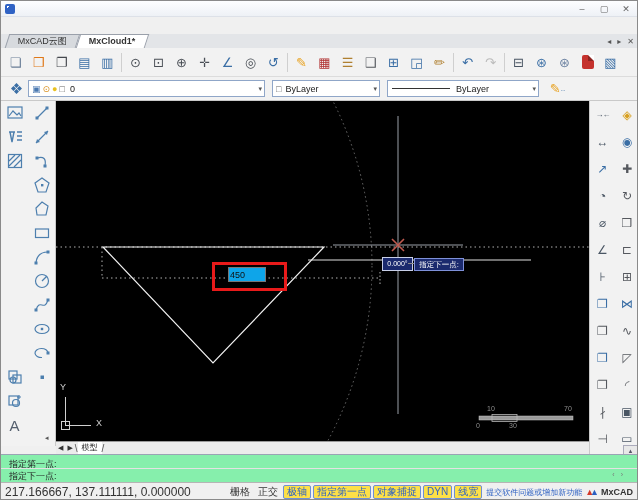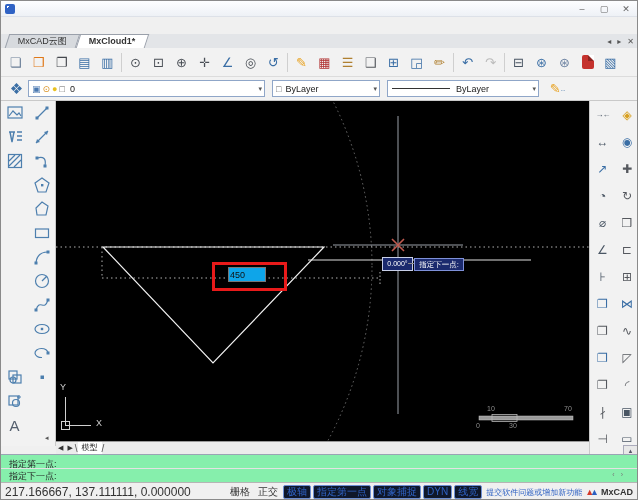"极轴" .toggle.active { background: #0f172a -> #fde047 }
